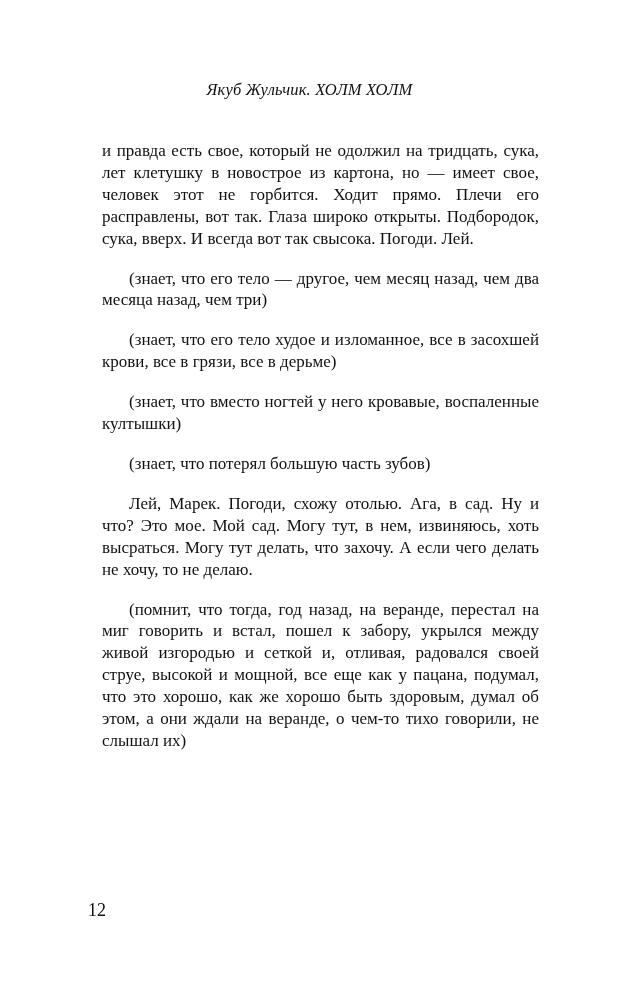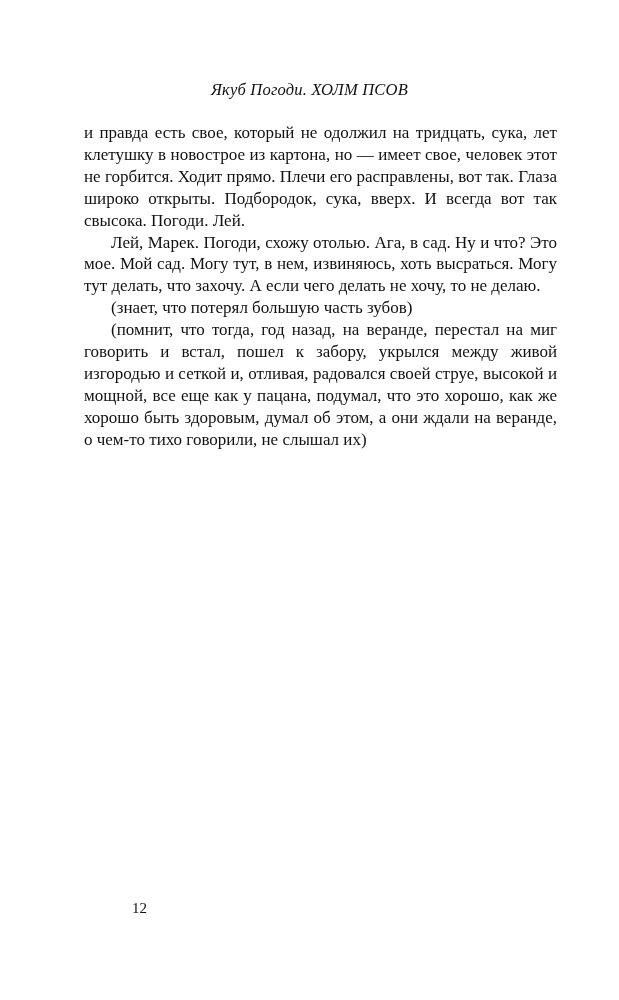"Якуб Погоди. ХОЛМ ПСОВ" div.running-header { text: Погоди. ХОЛМ ПСОВ -> Жульчик. ХОЛМ ХОЛМ }
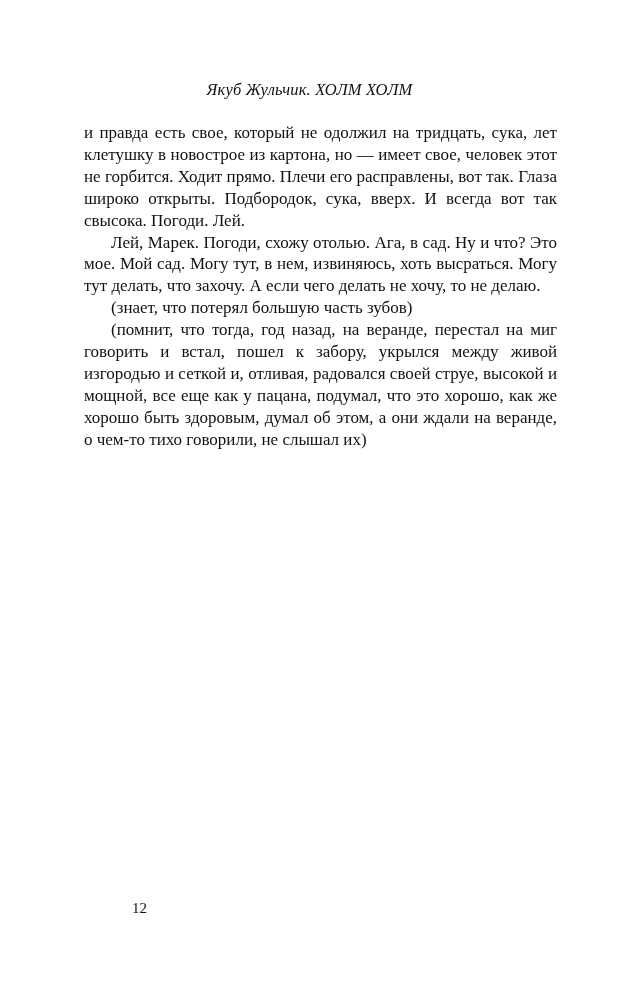"и правда есть свое, который" .body-text p { margin: 0 -> 18px }
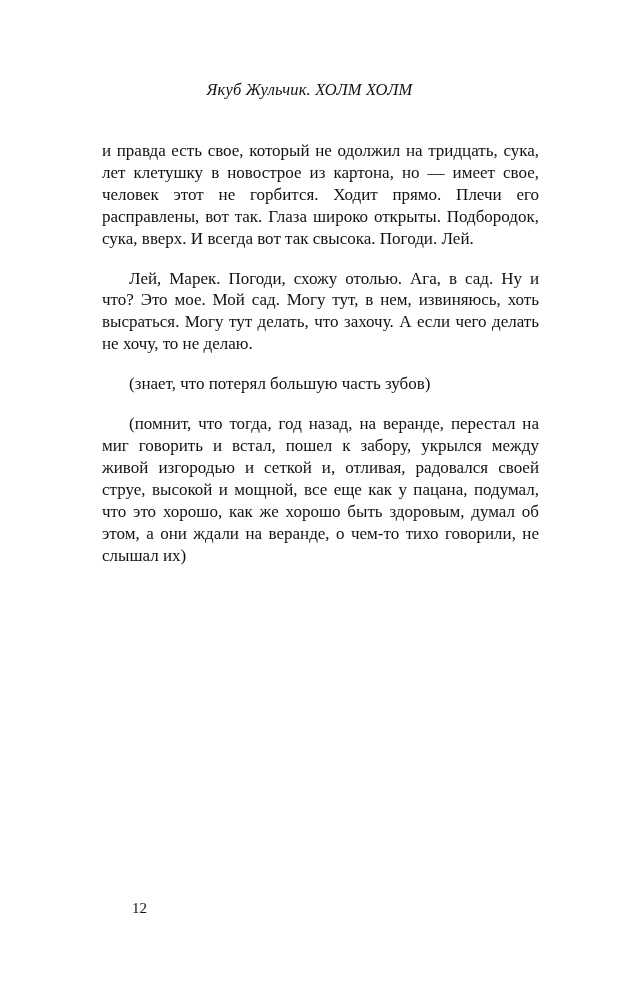"(знает, что его тело —" p { html: none -> <p>(знает, что его тело — другое, чем месяц назад, чем два месяца назад, чем три)</p> }
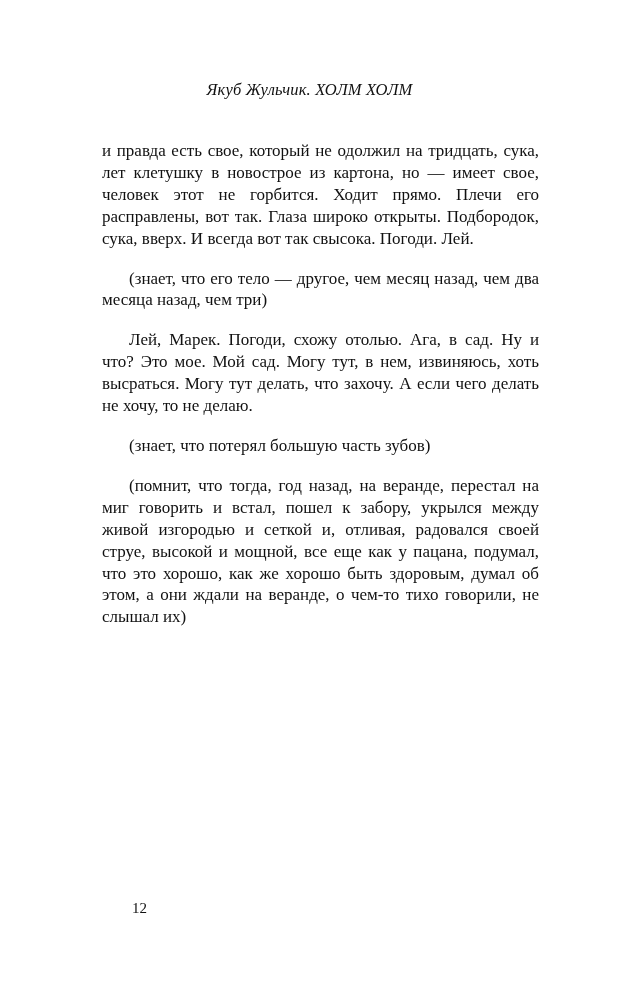"(знает, что его тело худое" p { html: none -> <p>(знает, что его тело худое и изломанное, все в засохшей крови, все в грязи, все в дерьме)</p> }
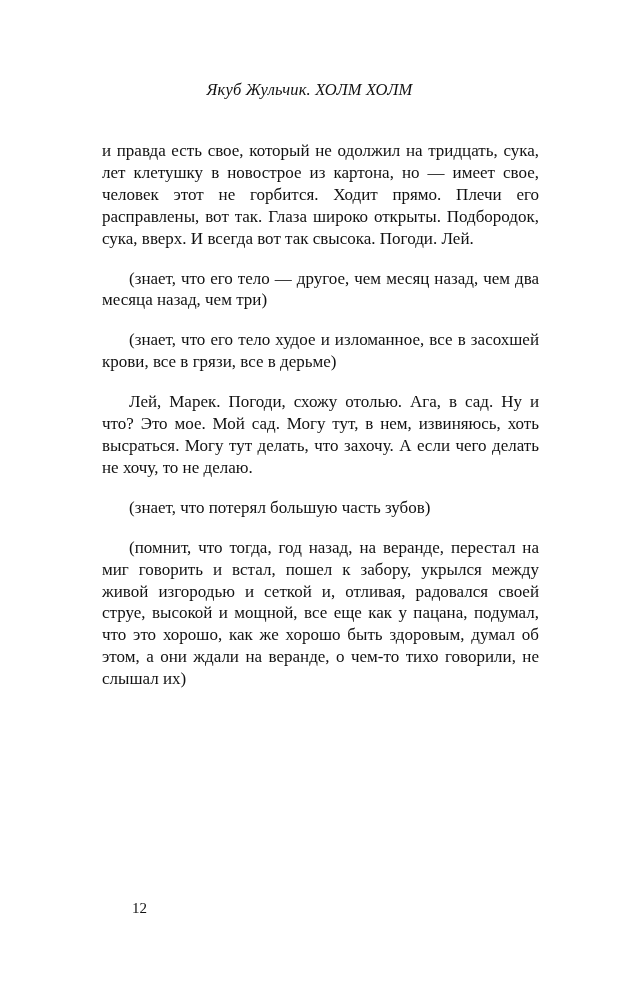"(знает, что вместо ногтей у" p { html: none -> <p>(знает, что вместо ногтей у него кровавые, воспаленные култышки)</p> }
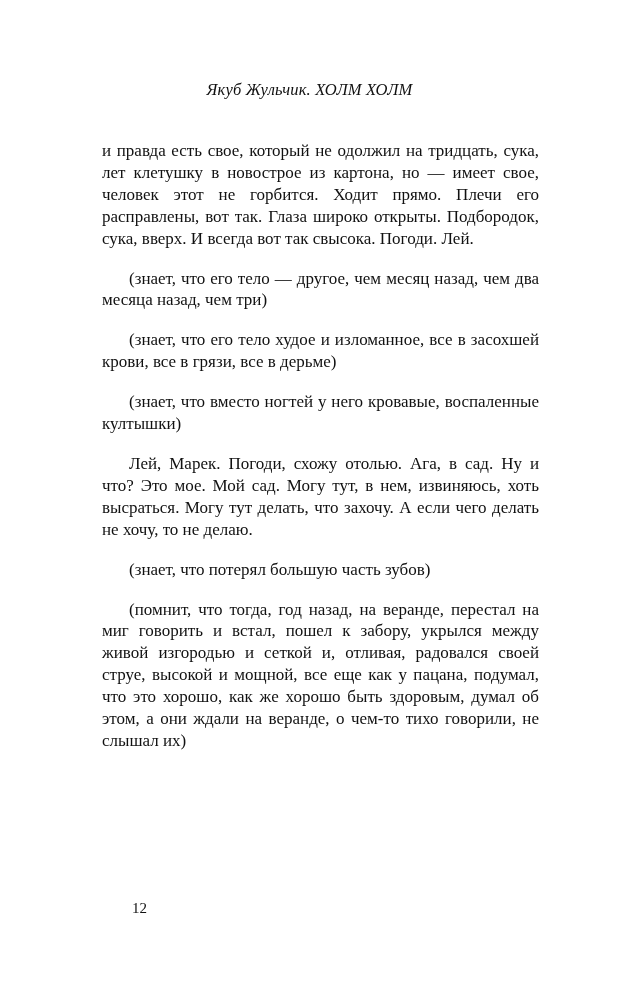"Лей, Марек. Погоди, схожу отолью." p { order: before "(знает, что потерял большую часть" -> after "(знает, что потерял большую часть" }
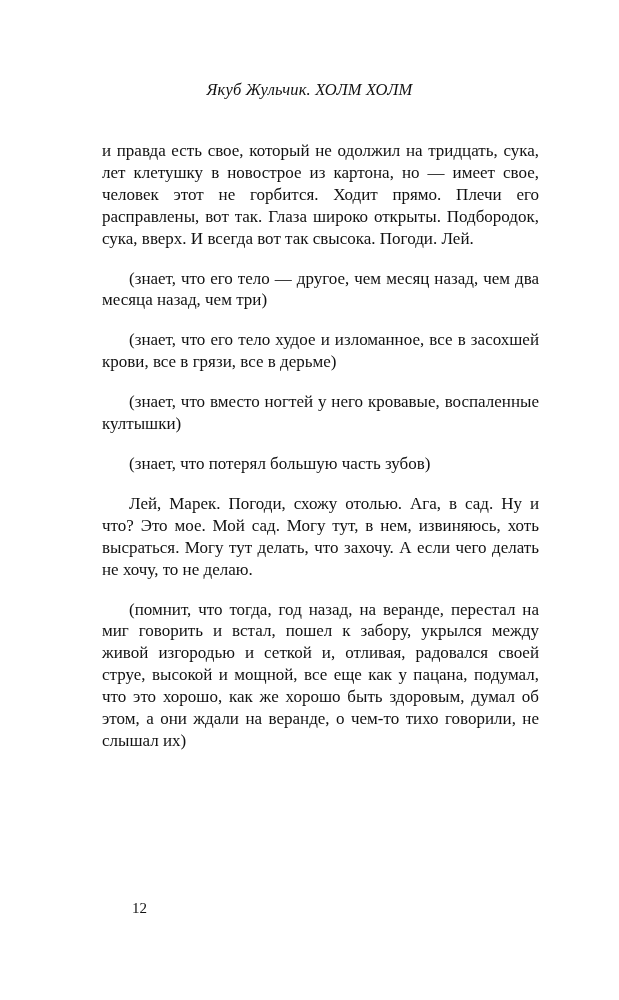"12" .page-number { font-size: 15px -> 18px; margin-left: 44px -> none }
